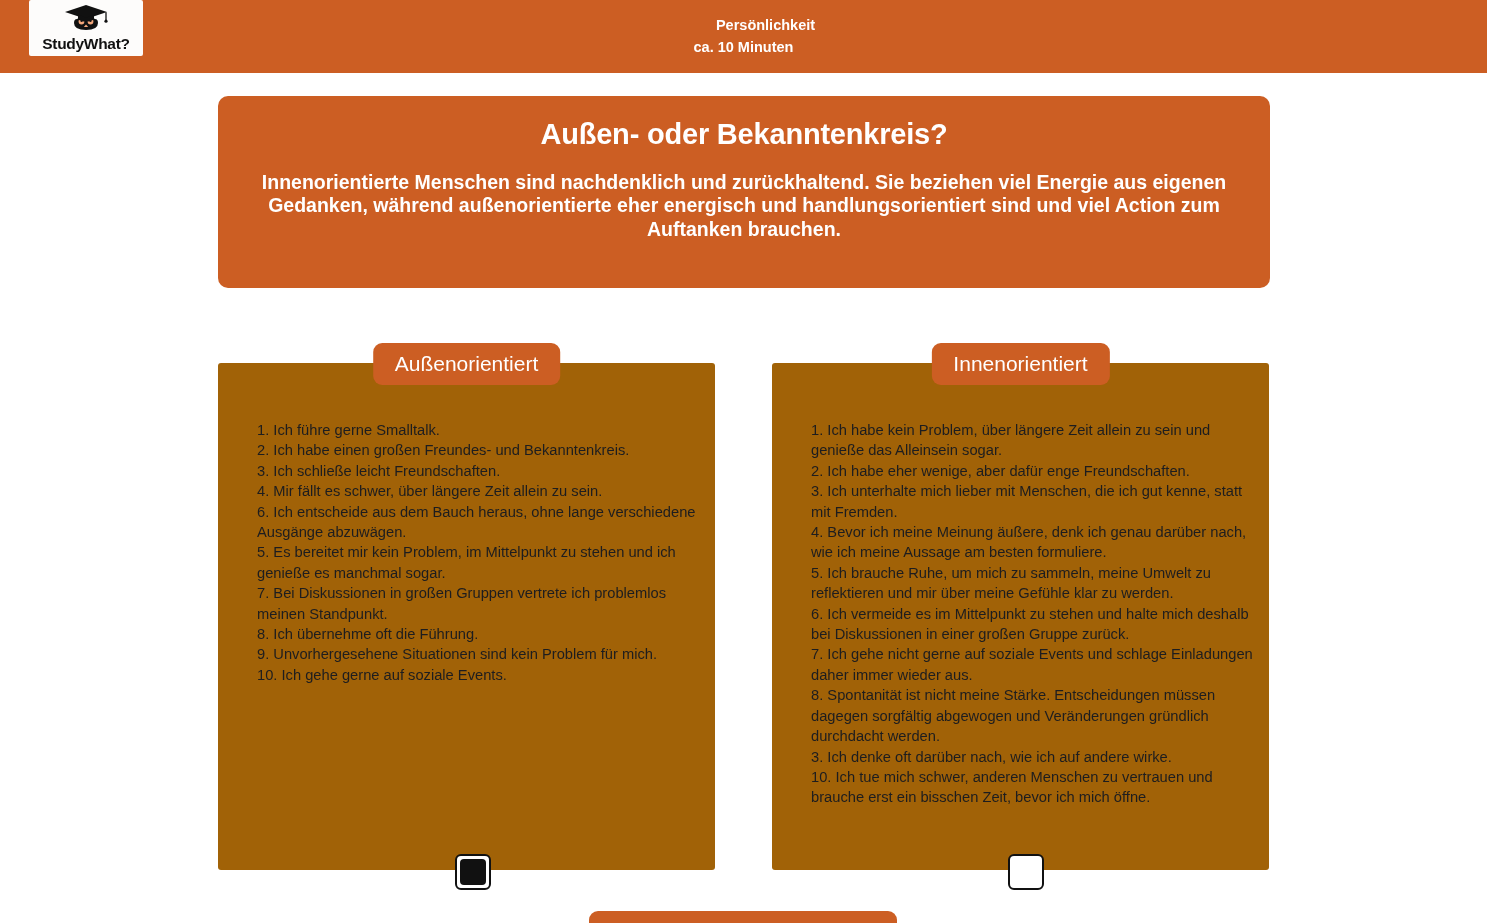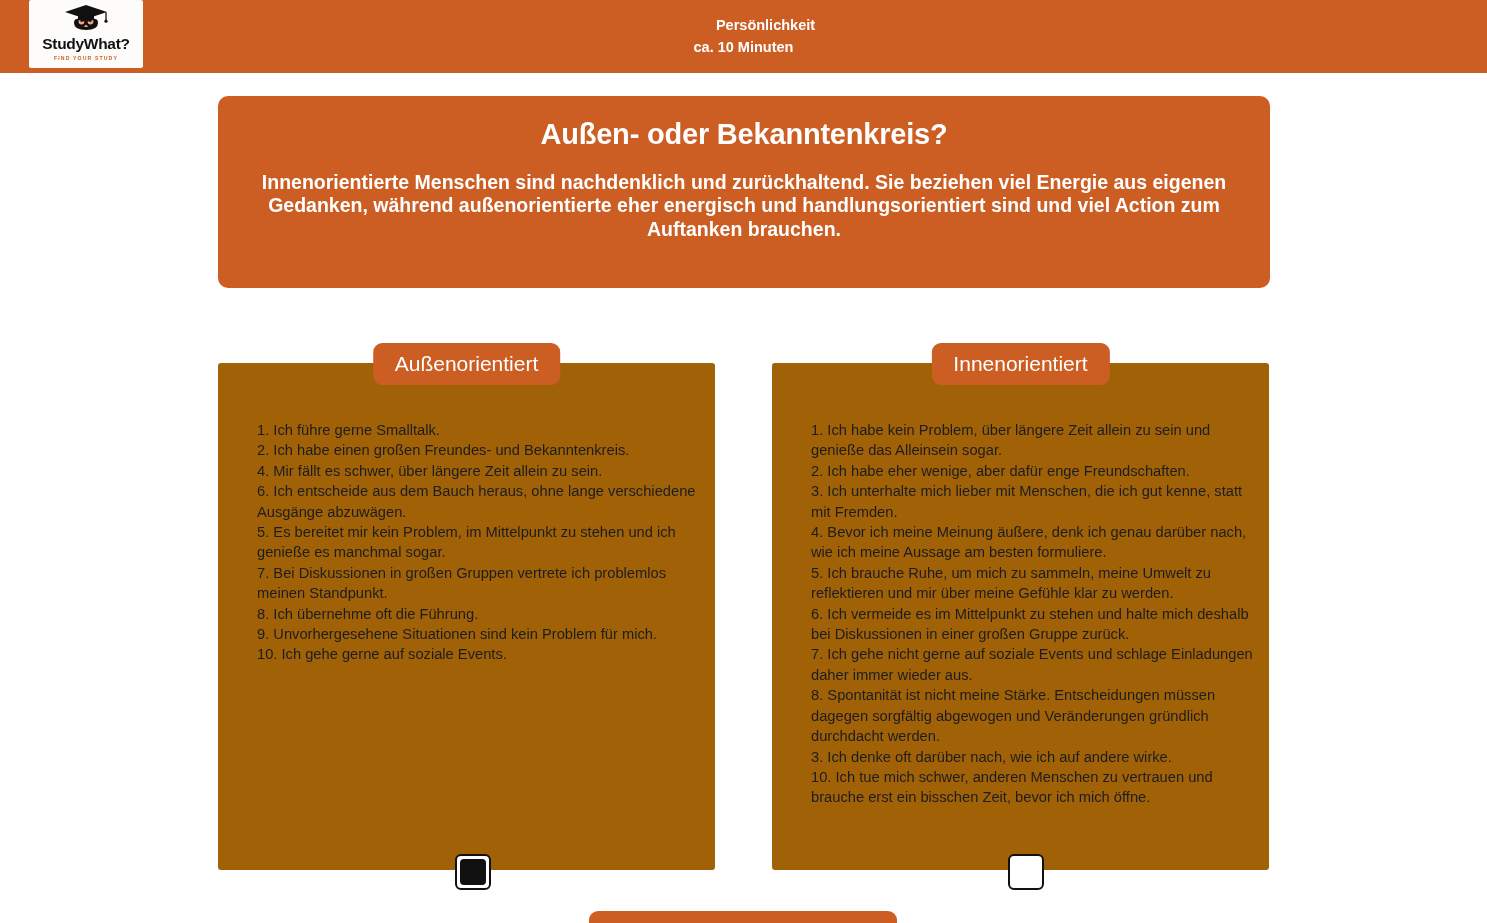"StudyWhat?" .logo-box { height: 68px -> 56px }
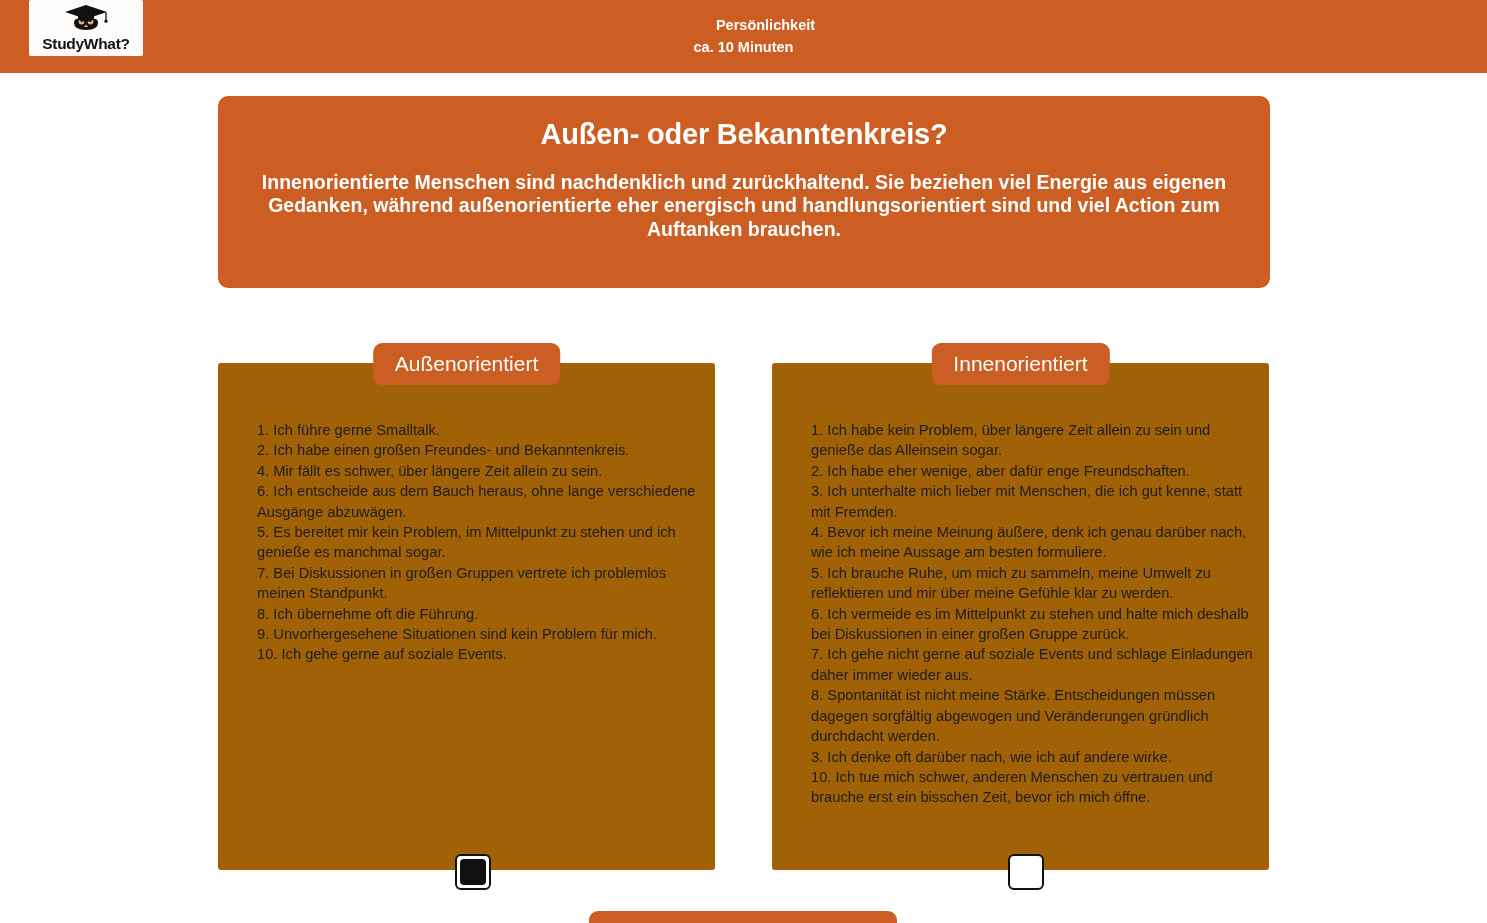"3. Ich schließe leicht Freundschaften." p { html: none -> <p>3. Ich schließe leicht Freundschaften.</p> }
